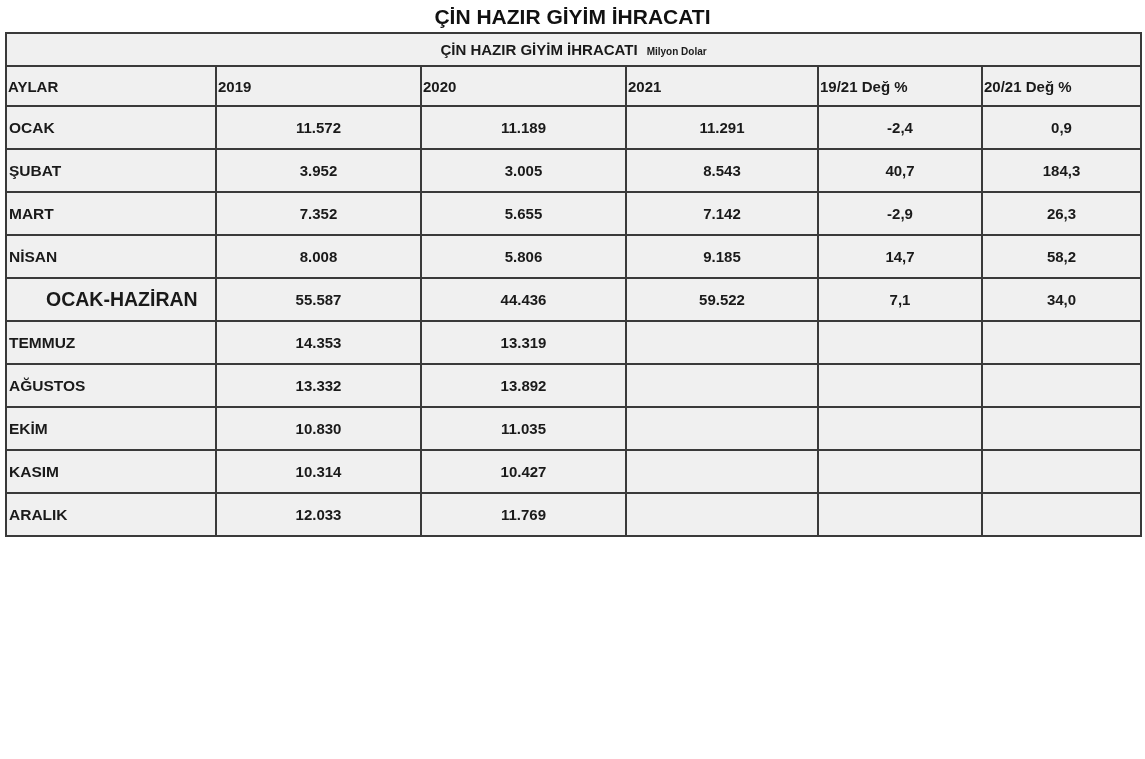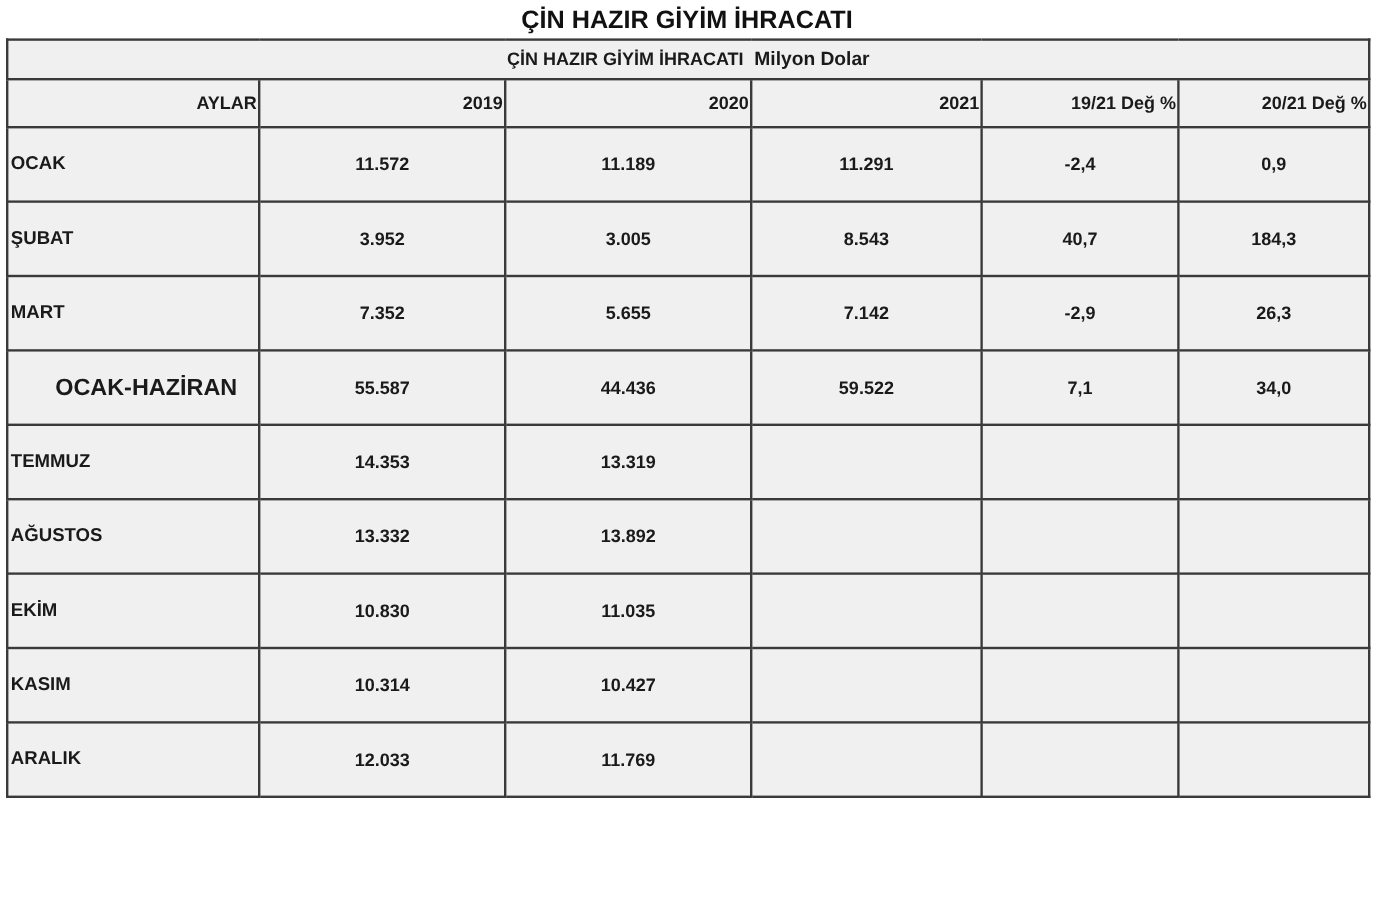"Milyon Dolar" .subtitle-unit { font-size: 16px -> 10px }
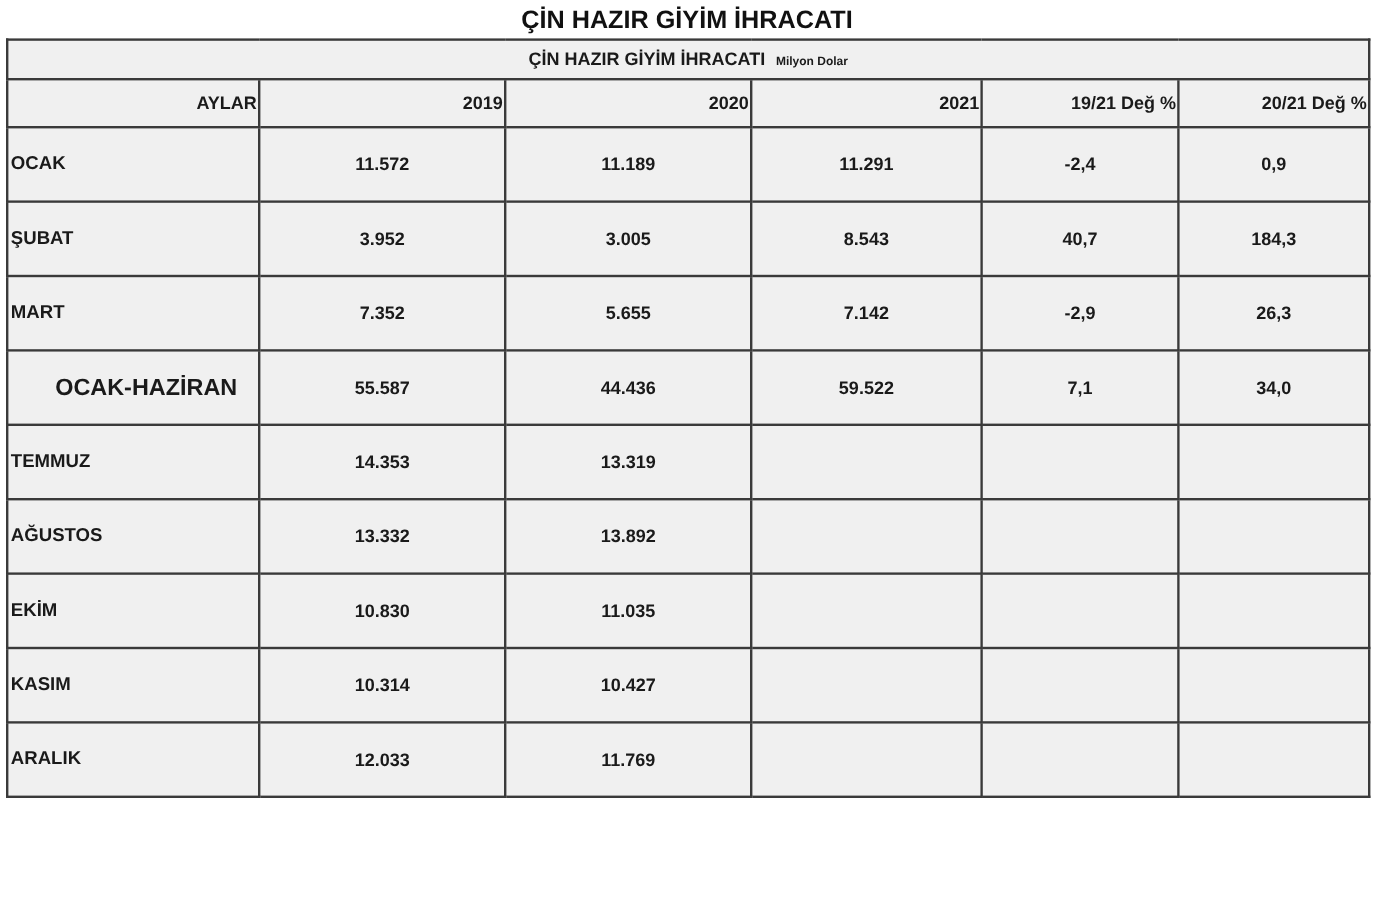"AYLAR" tr.header-row th { text-align: right -> left }
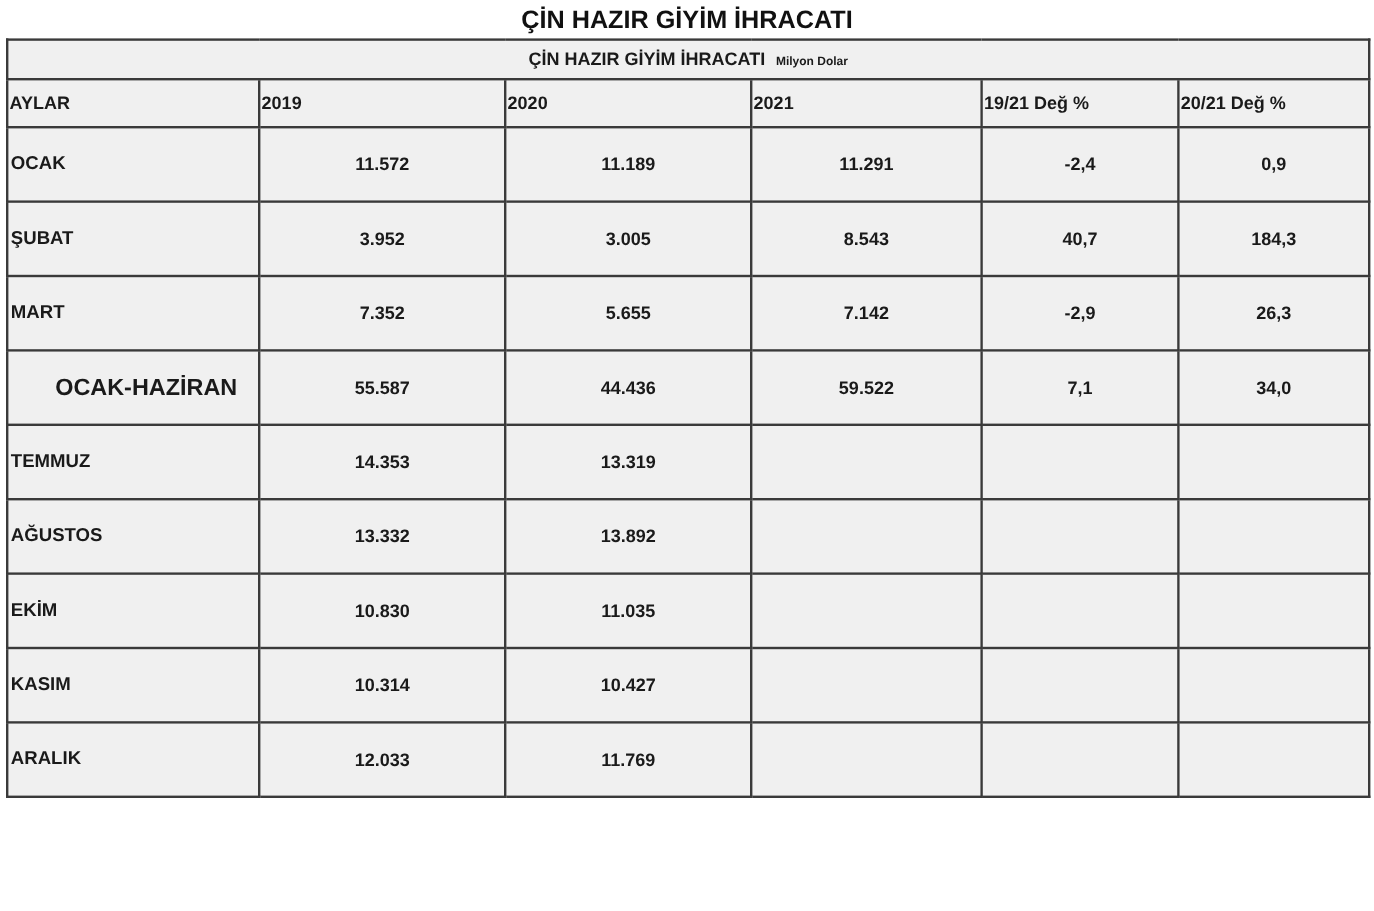"OCAK" tbody tr { height: 62px -> 43px }
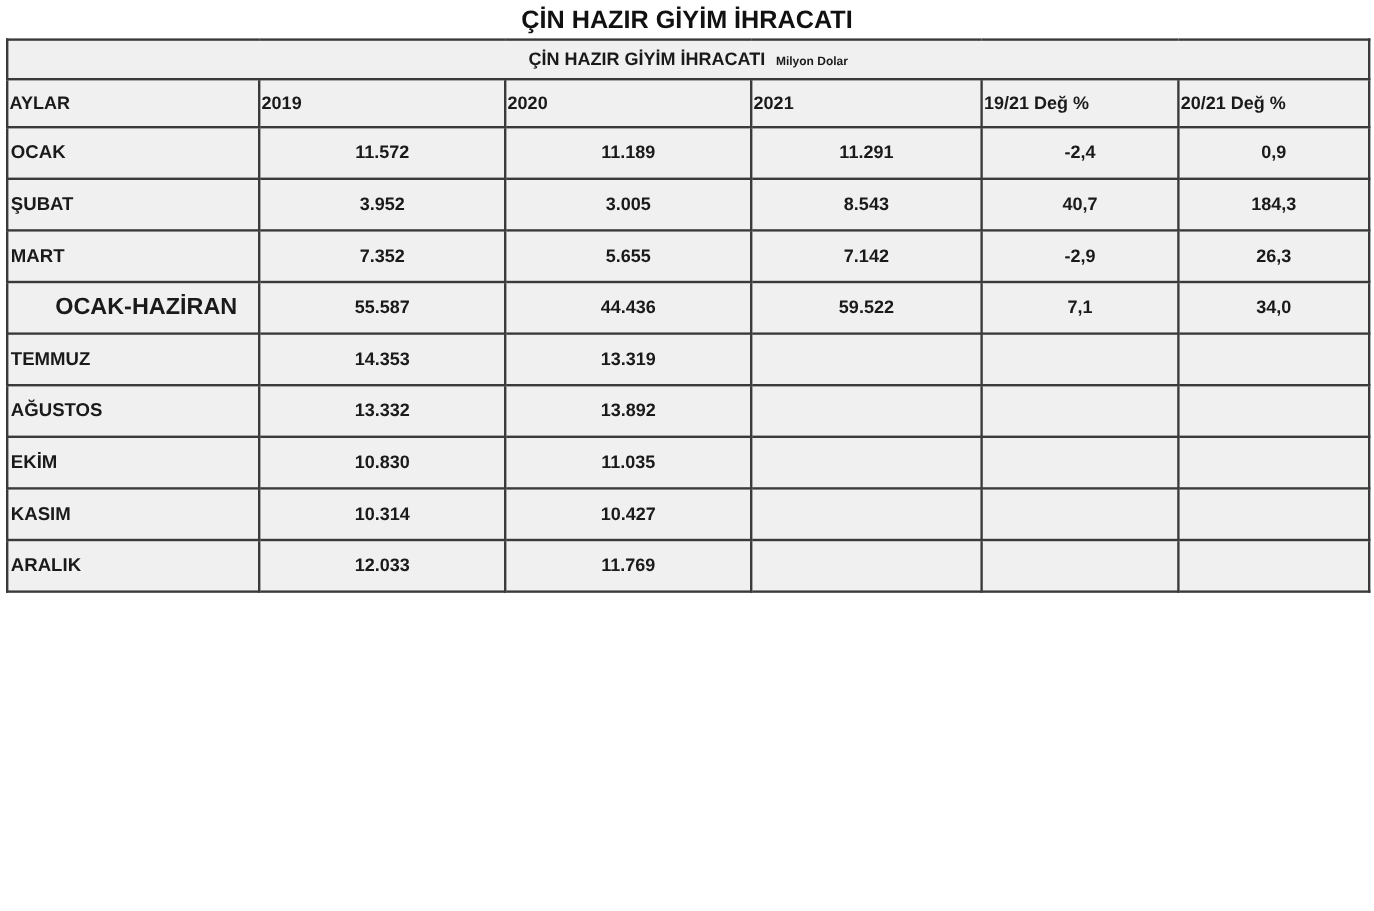"NİSAN" tr { html: none -> <tr> <th>NİSAN</th> <td>8.008</td> <td>5.806</td> <td>9.185</td> <td>14,7</td> <td>58,2</td> </tr> }
